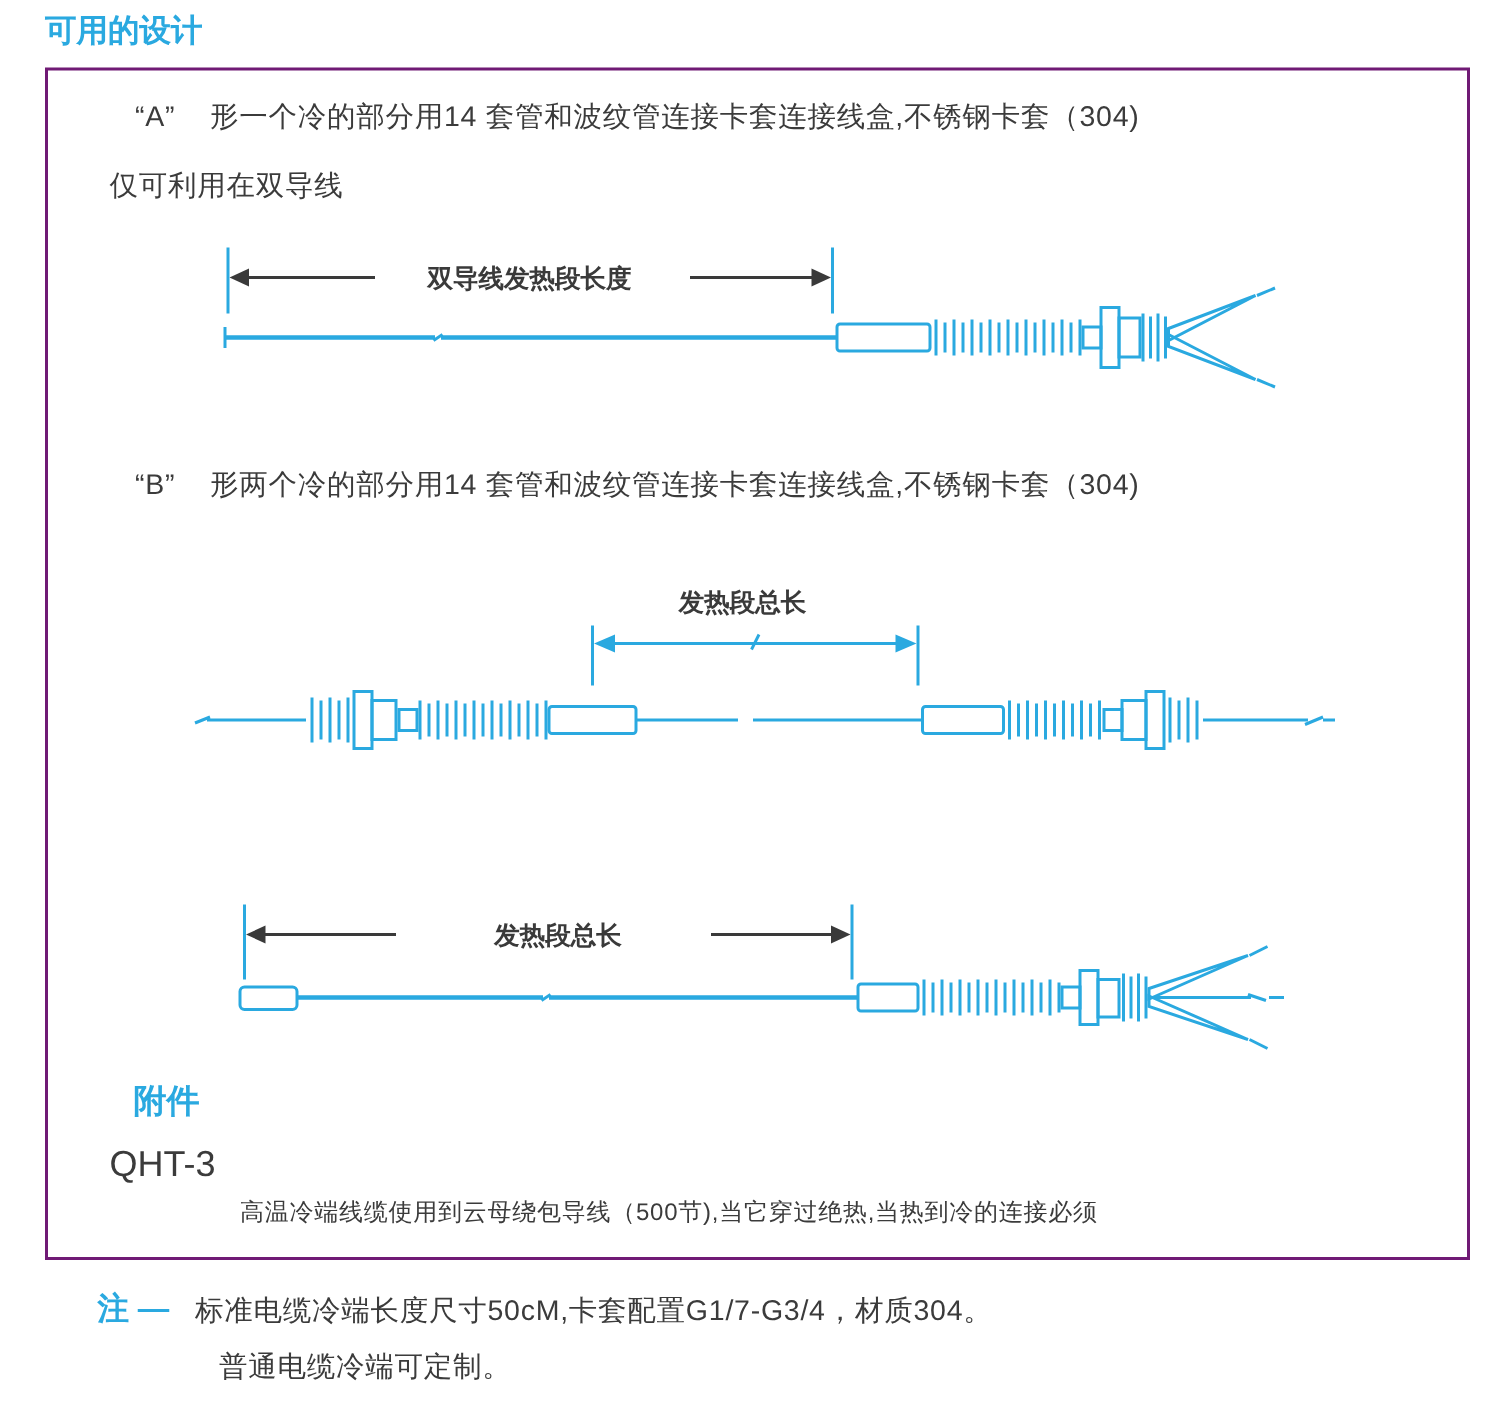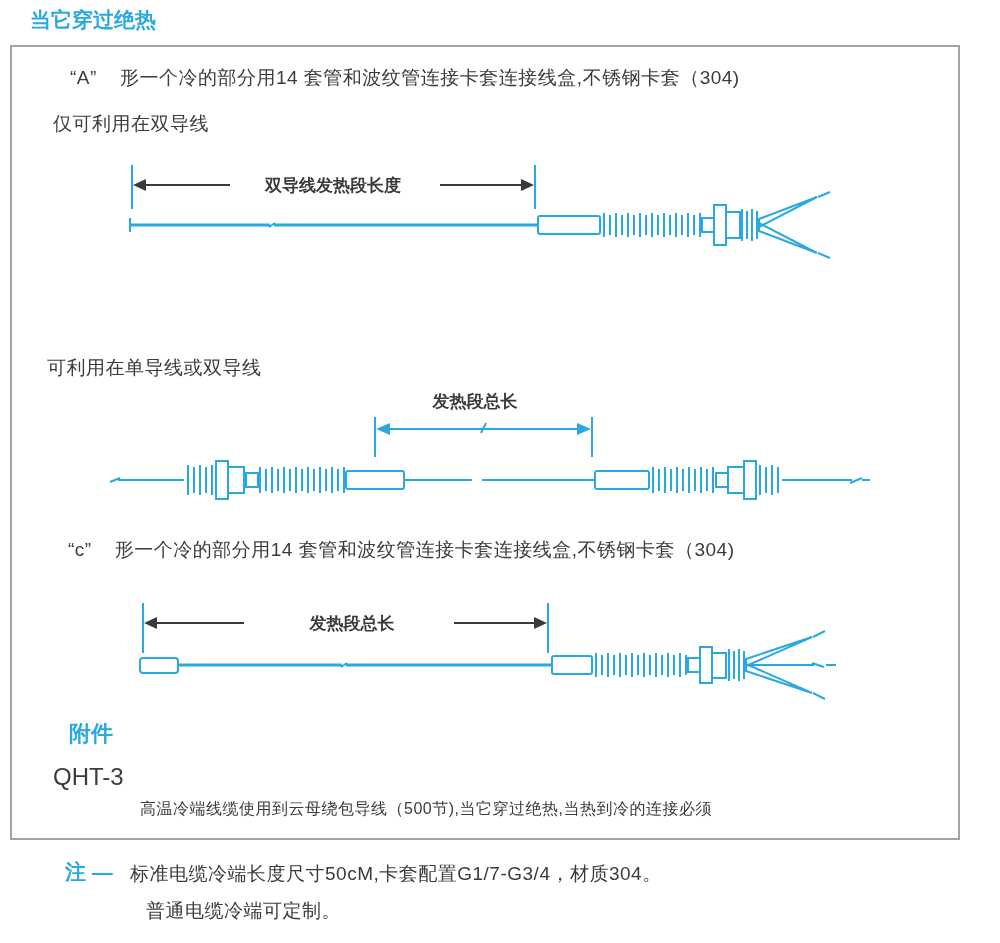"当它穿过绝热" div.abs { text: 当它穿过绝热 -> 可用的设计 }
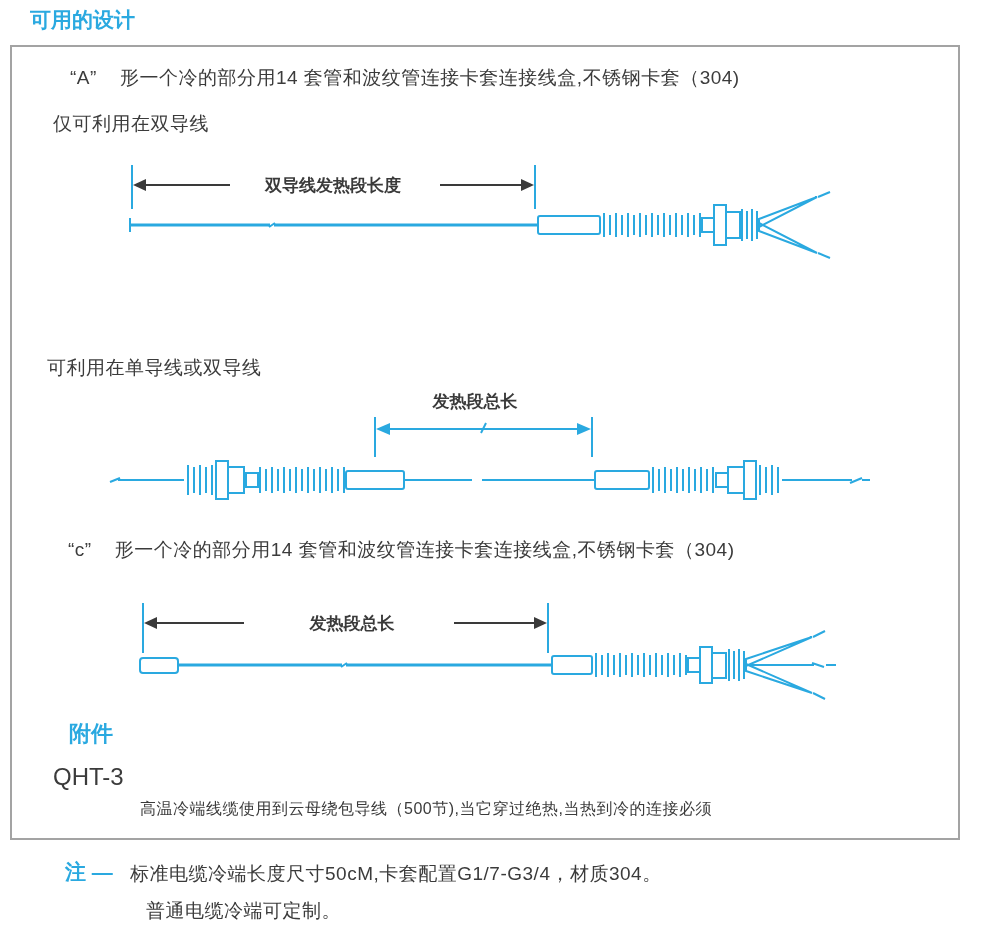"“A” 形一个冷的部分用14 套管和波纹管连接卡套连接线盒,不锈钢卡套（304)" .frame { border: 2px solid #a3a3a3 -> 2px solid #701a75; left: 10px -> 30px }
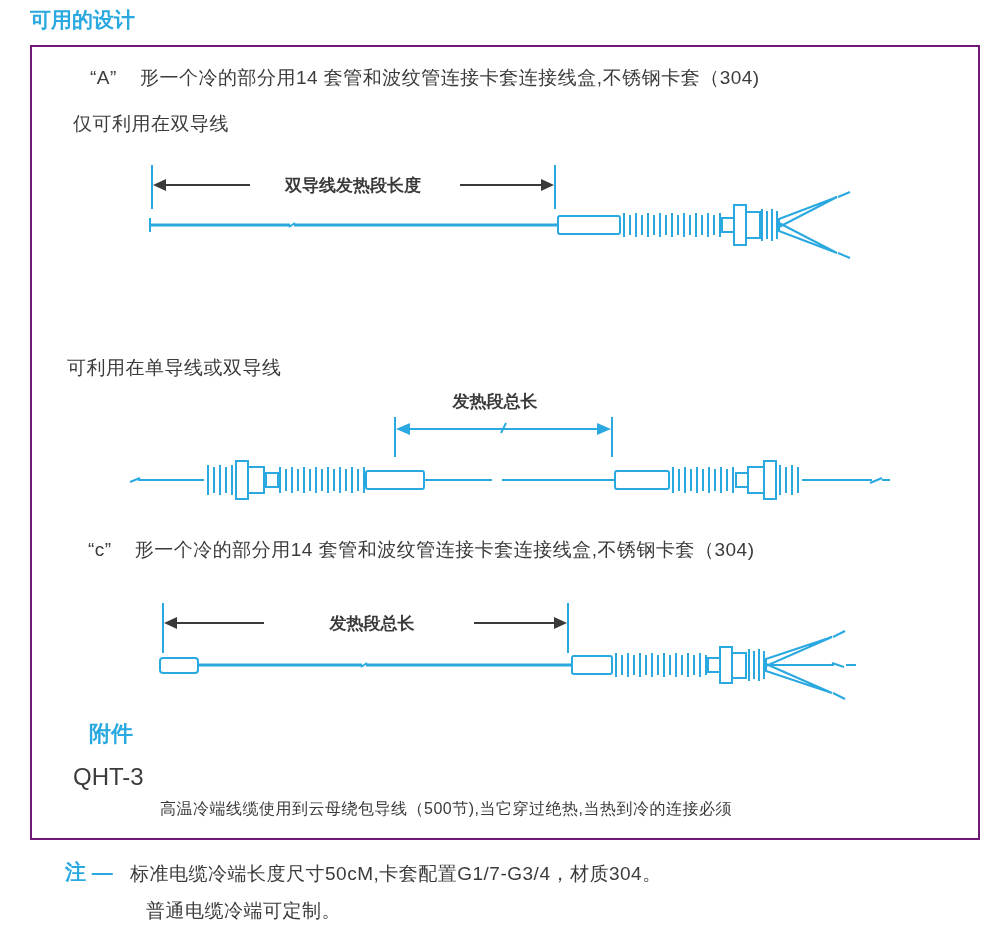"“B” 形两个冷的部分用14 套管和波纹管连接卡套连接线盒,不锈钢卡套（304)" p.abs { html: none -> <p>“B” 形两个冷的部分用14 套管和波纹管连接卡套连接线盒,不锈钢卡套（304)</p> }
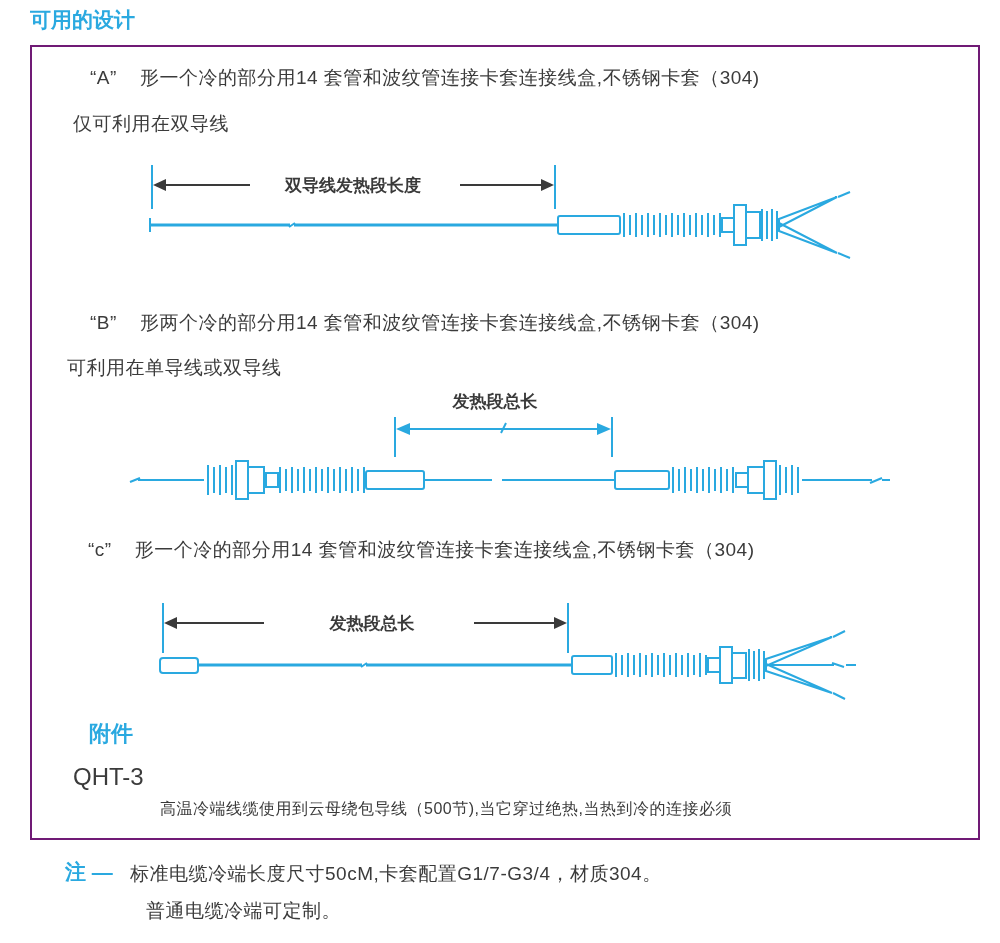"可利用在单导线或双导线" p.abs { html: <p>可利用在单导线或双导线</p> -> none }
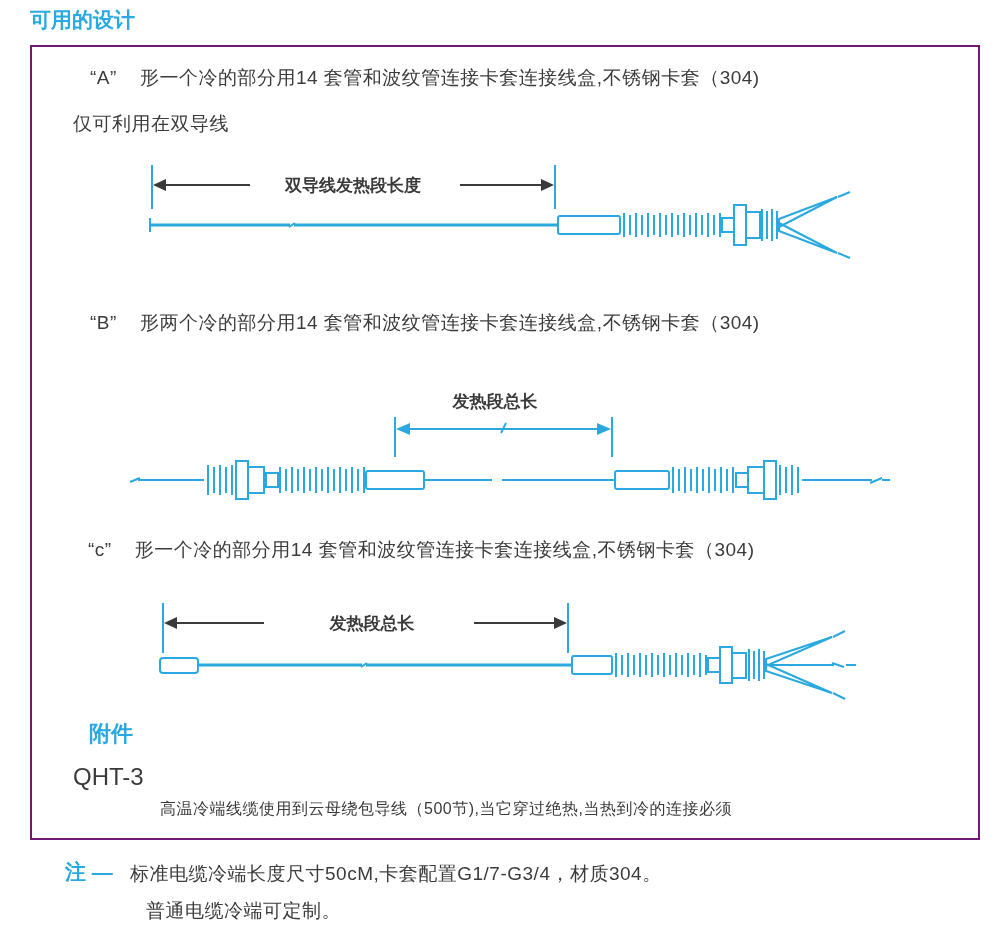"“c” 形一个冷的部分用14 套管和波纹管连接卡套连接线盒,不锈钢卡套（304)" p.abs { html: <p>“c” 形一个冷的部分用14 套管和波纹管连接卡套连接线盒,不锈钢卡套（304)</p> -> none }
